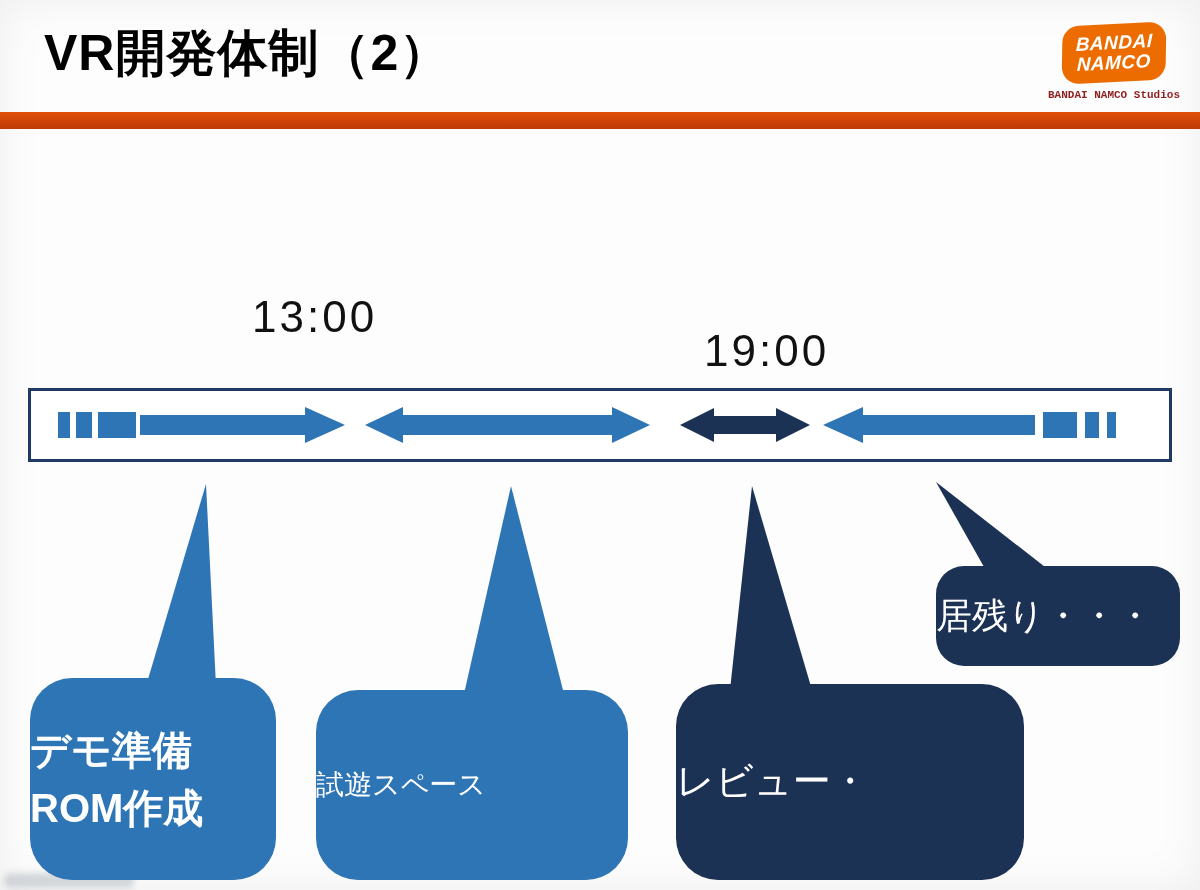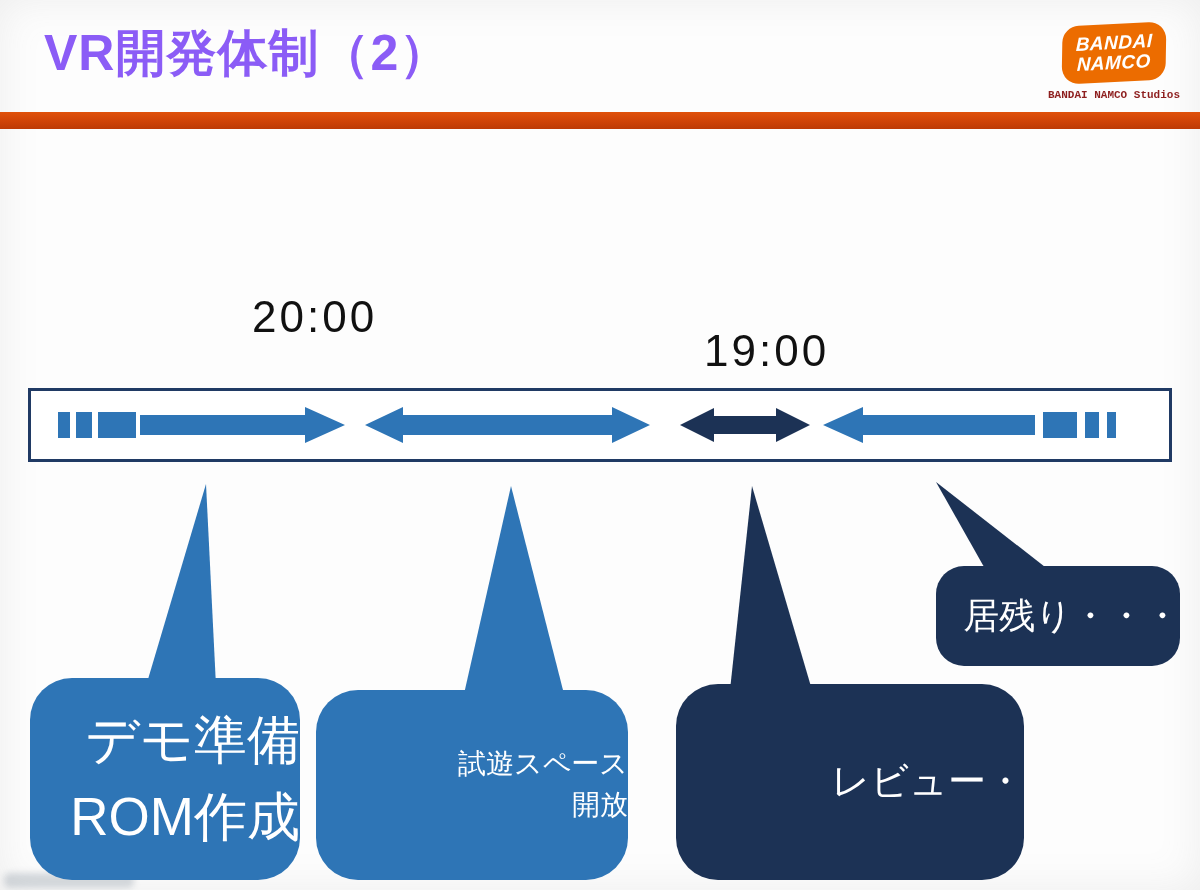"VR開発体制（2）" .slide-title { color: #8b5cf6 -> #000000 }
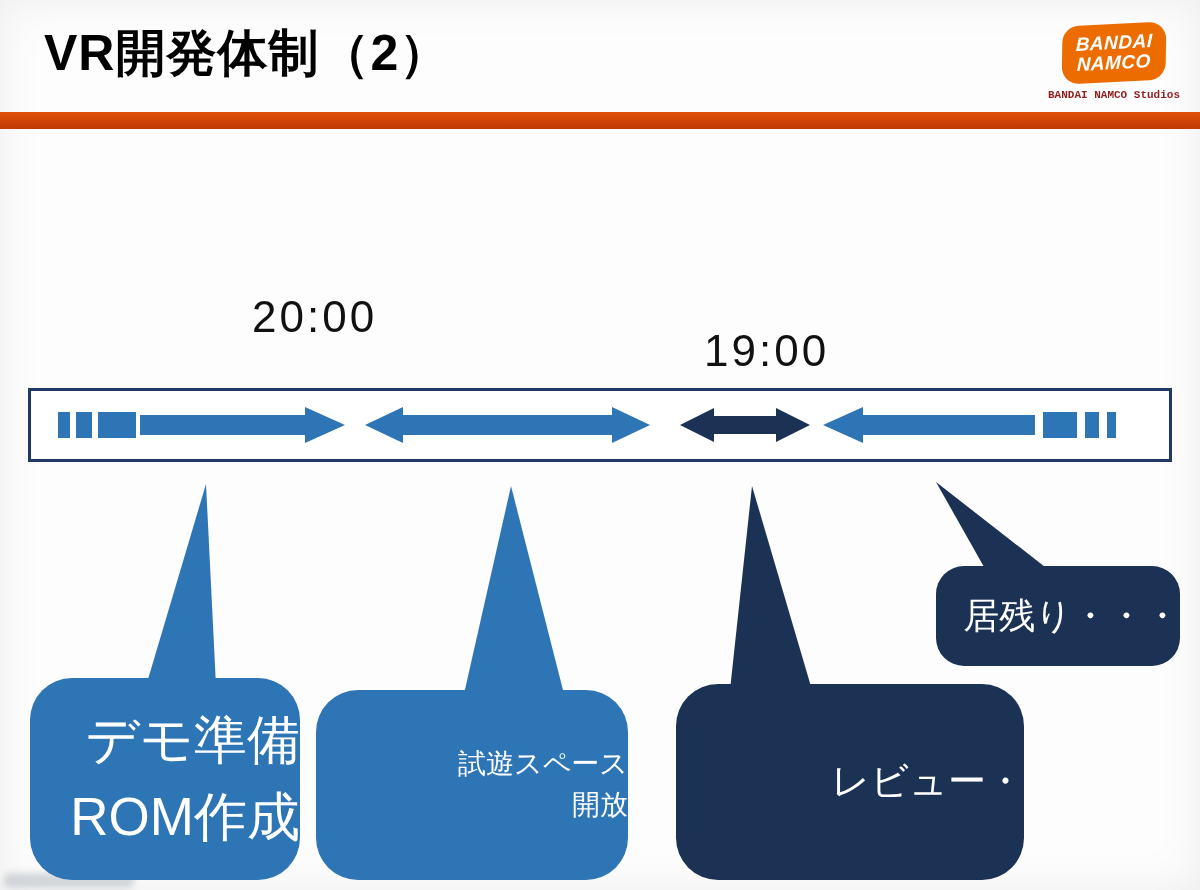"20:00" div.time { text: 20:00 -> 13:00 }
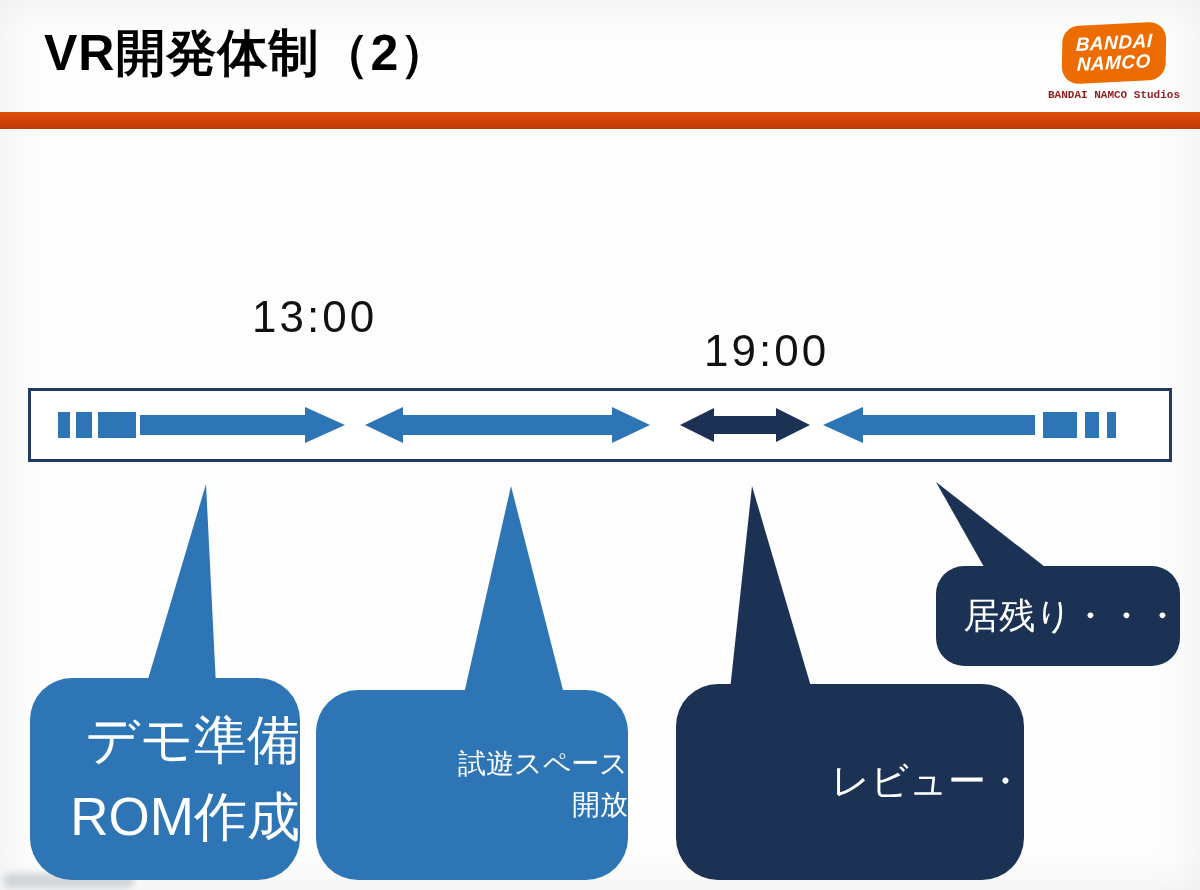"居残り・・・" .bubble { align-items: flex-end -> flex-start }
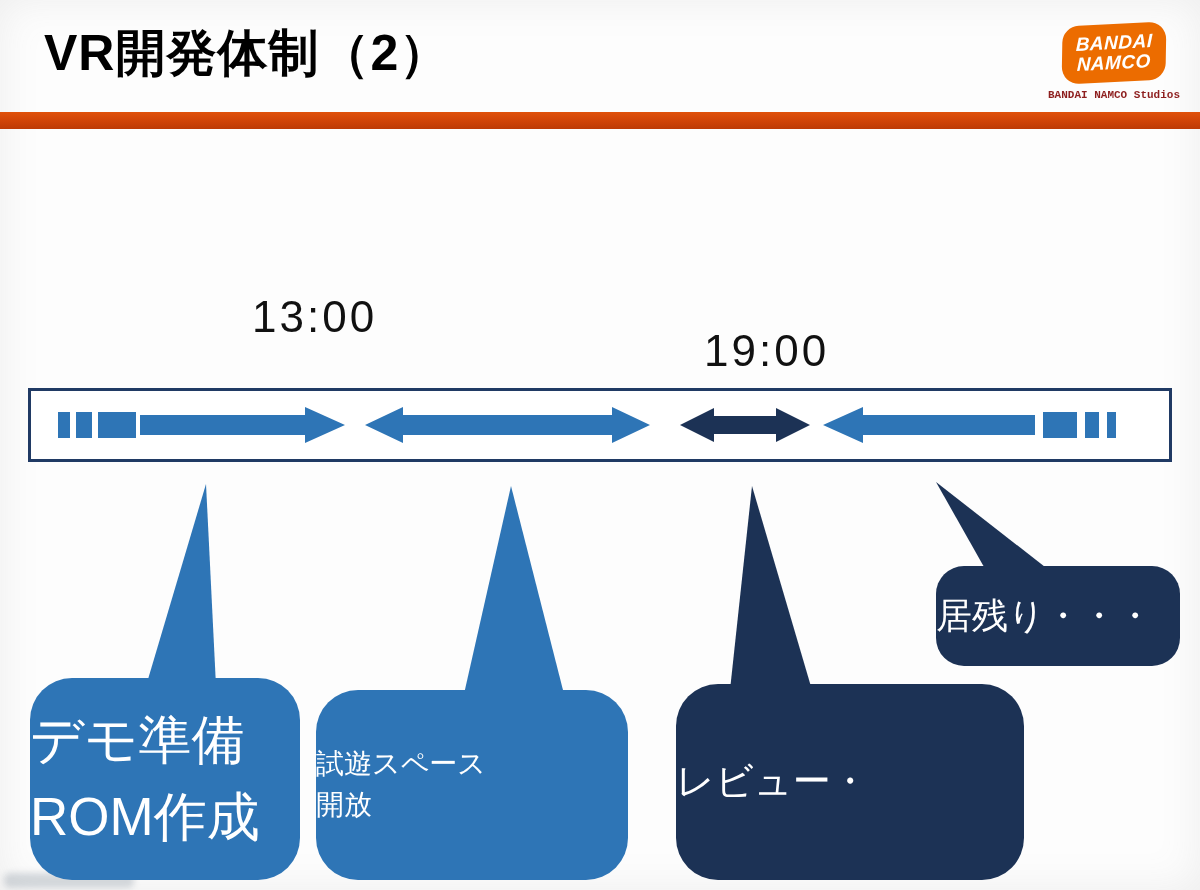"デモ準備" .b0 { font-size: 53px -> 40px; font-weight: none -> bold; width: 270px -> 246px }
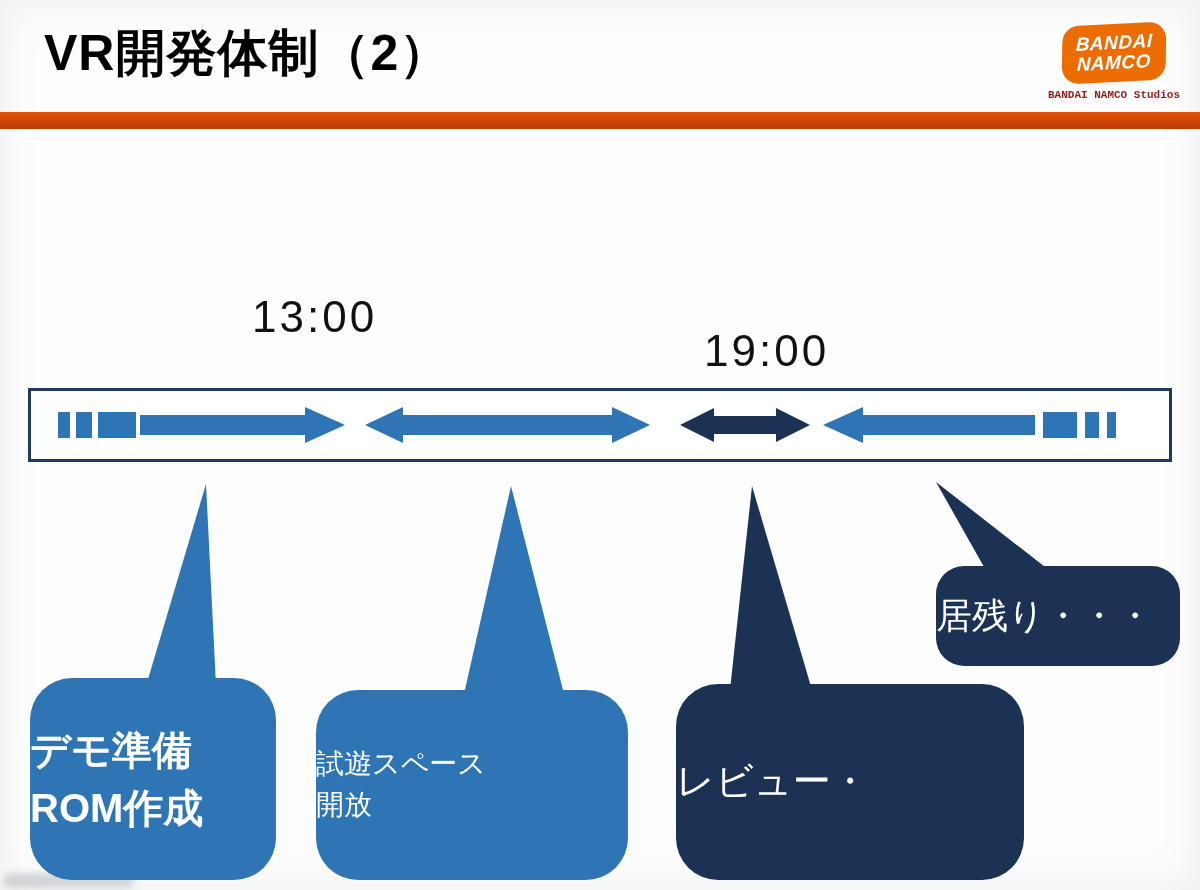"開放" div.ln { html: <div>開放</div> -> none }
